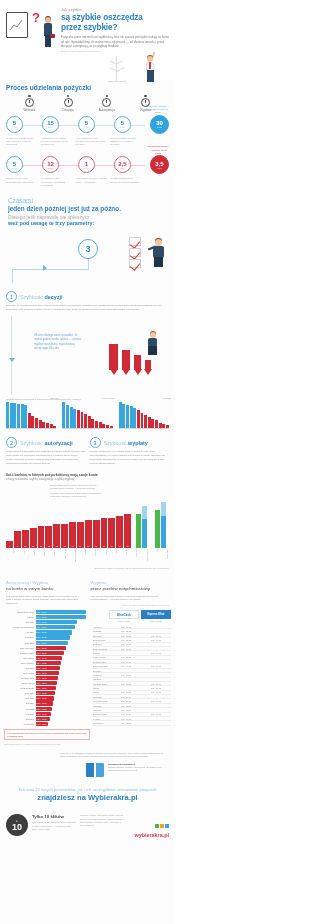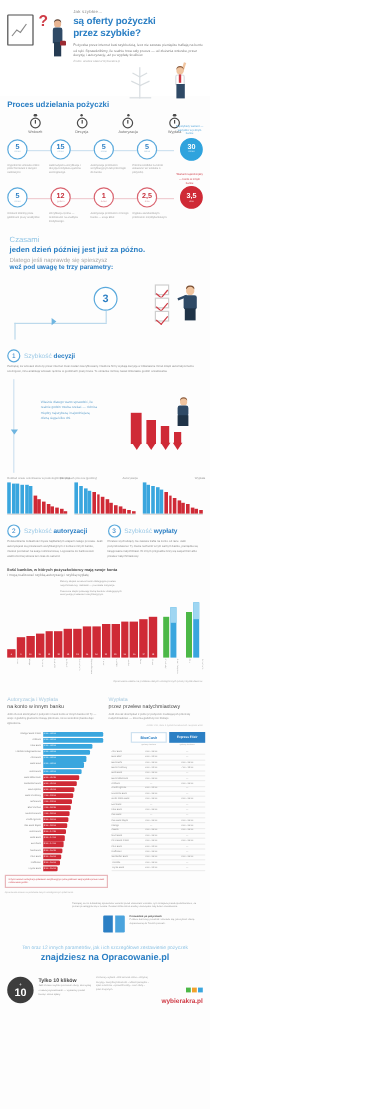"są oferty pożyczki" div.h1 { text: oferty pożyczki -> szybkie oszczędza }
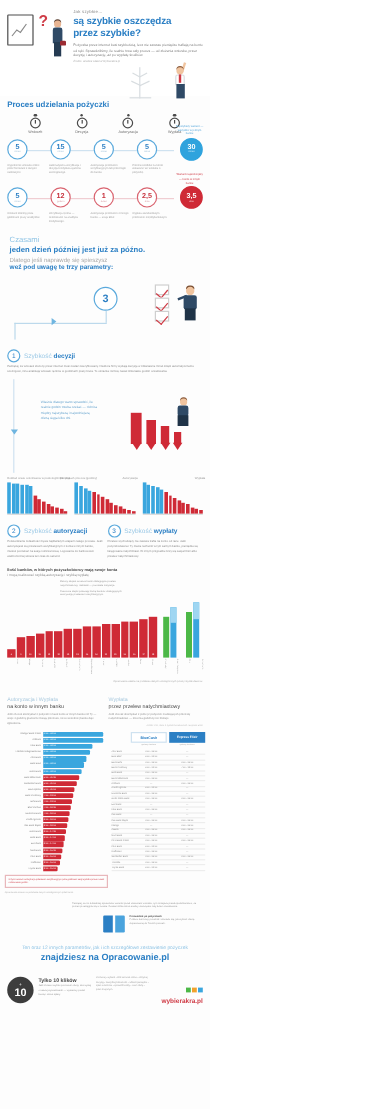"znajdziesz na Opracowanie.pl" div.cta-2 { text: Opracowanie.pl -> Wybierakra.pl }
